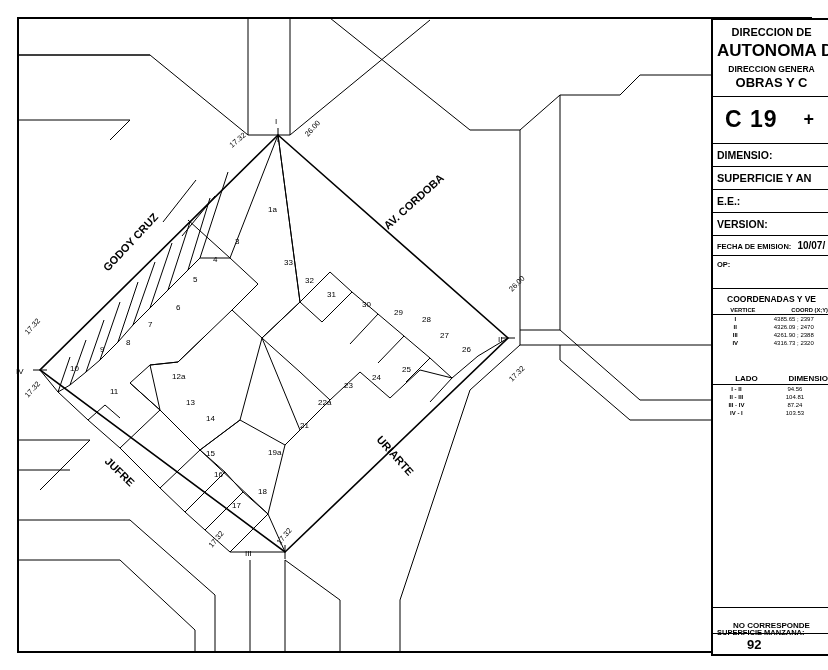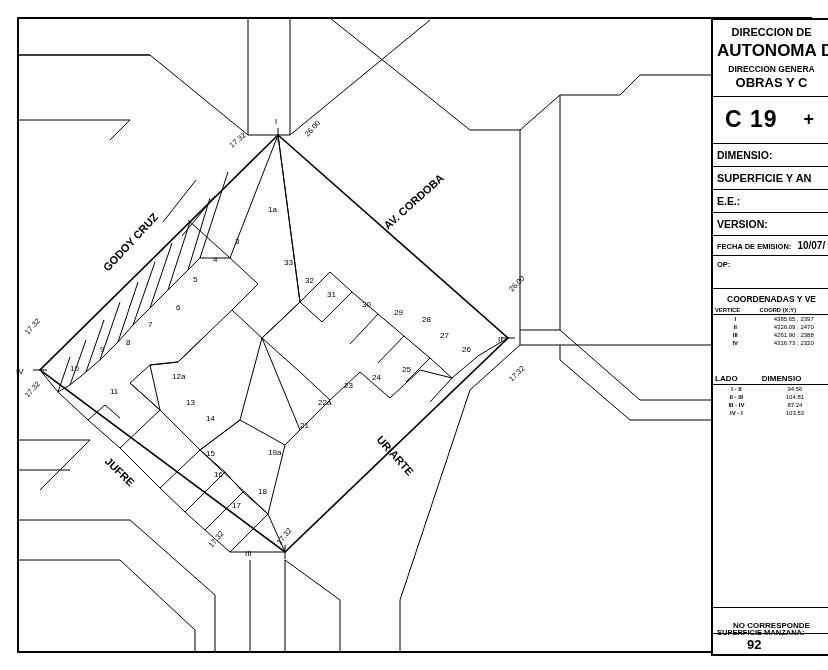"LADO" table.tb-table th { text-align: left -> right }
